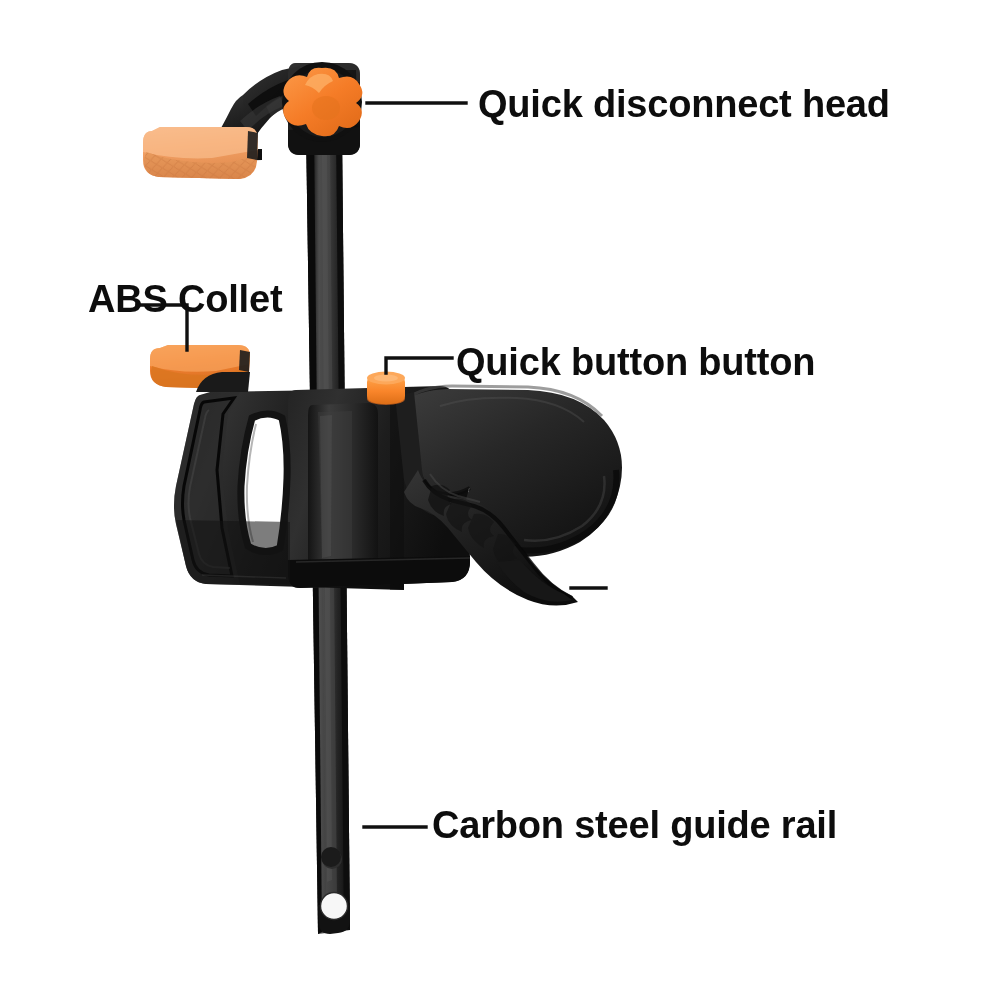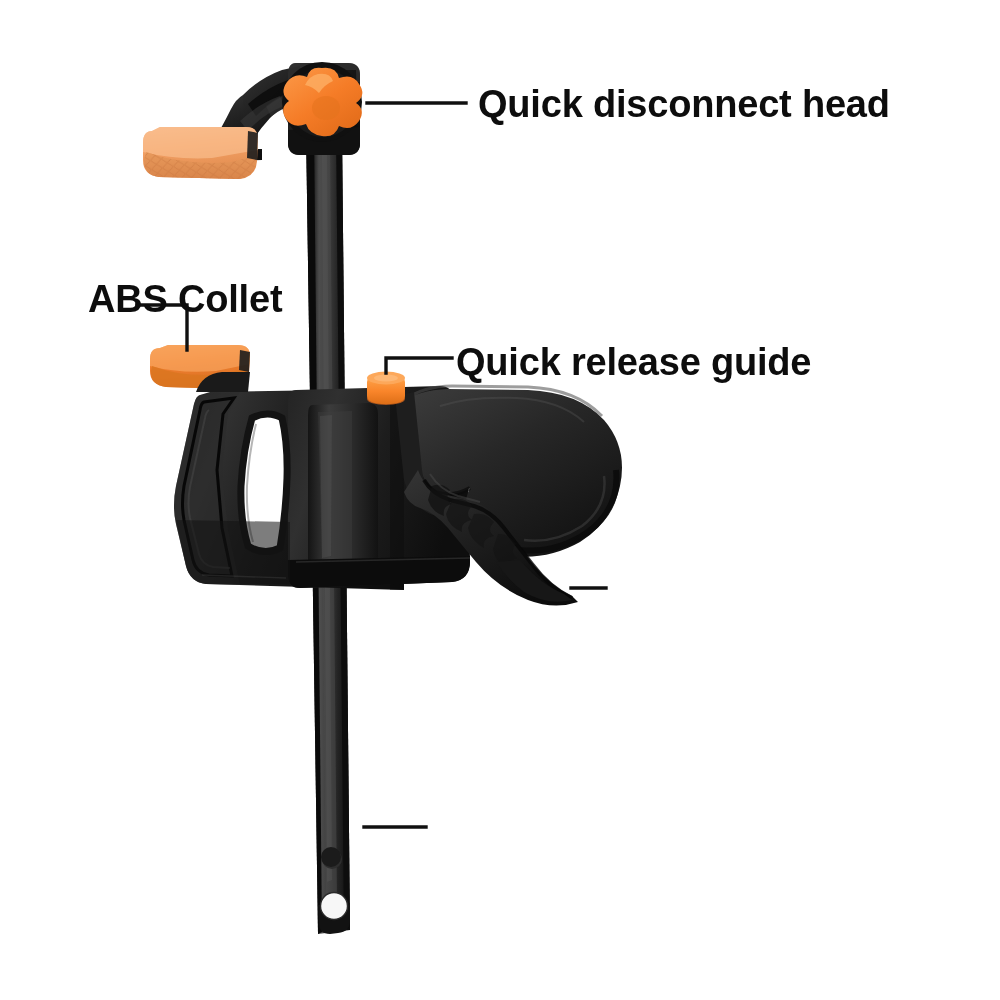"Quick release guide" div.callout-label { text: release guide -> button button }
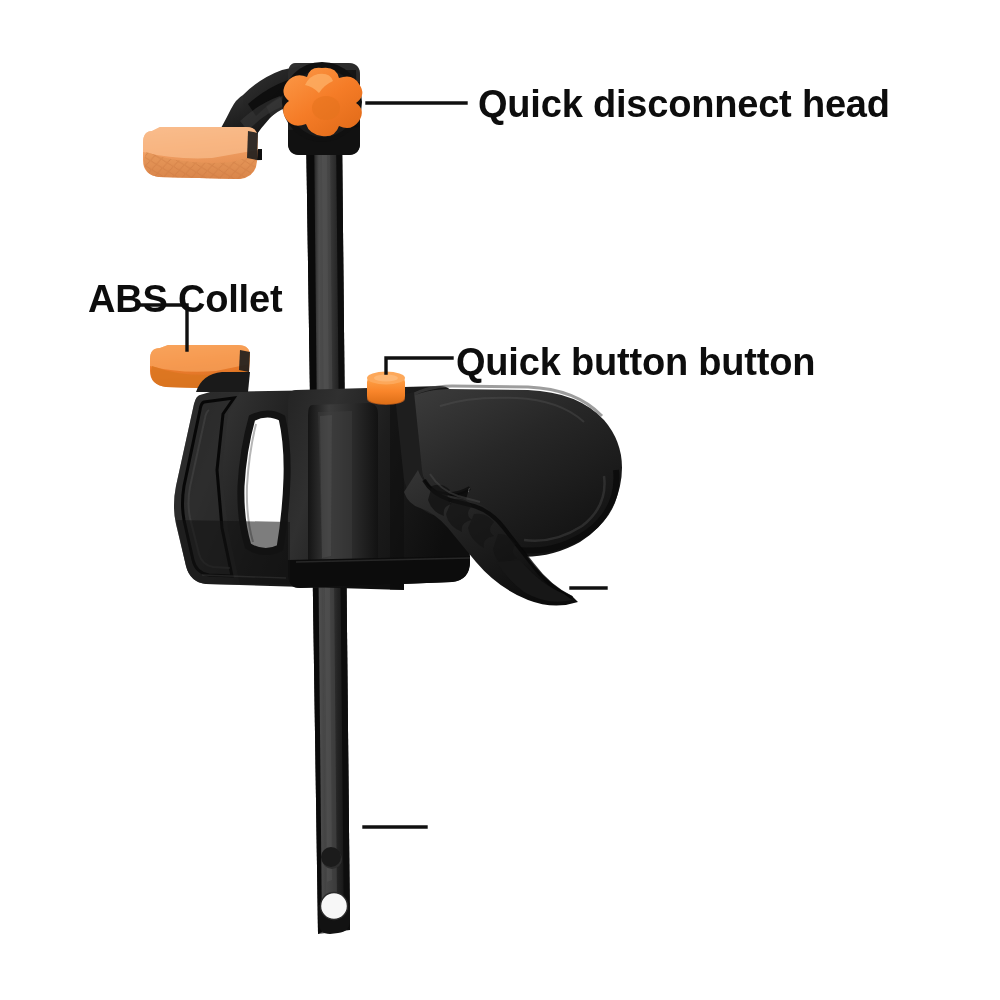"Carbon steel guide rail" div.callout-label { html: none -> <div>Carbon steel guide rail</div> }
